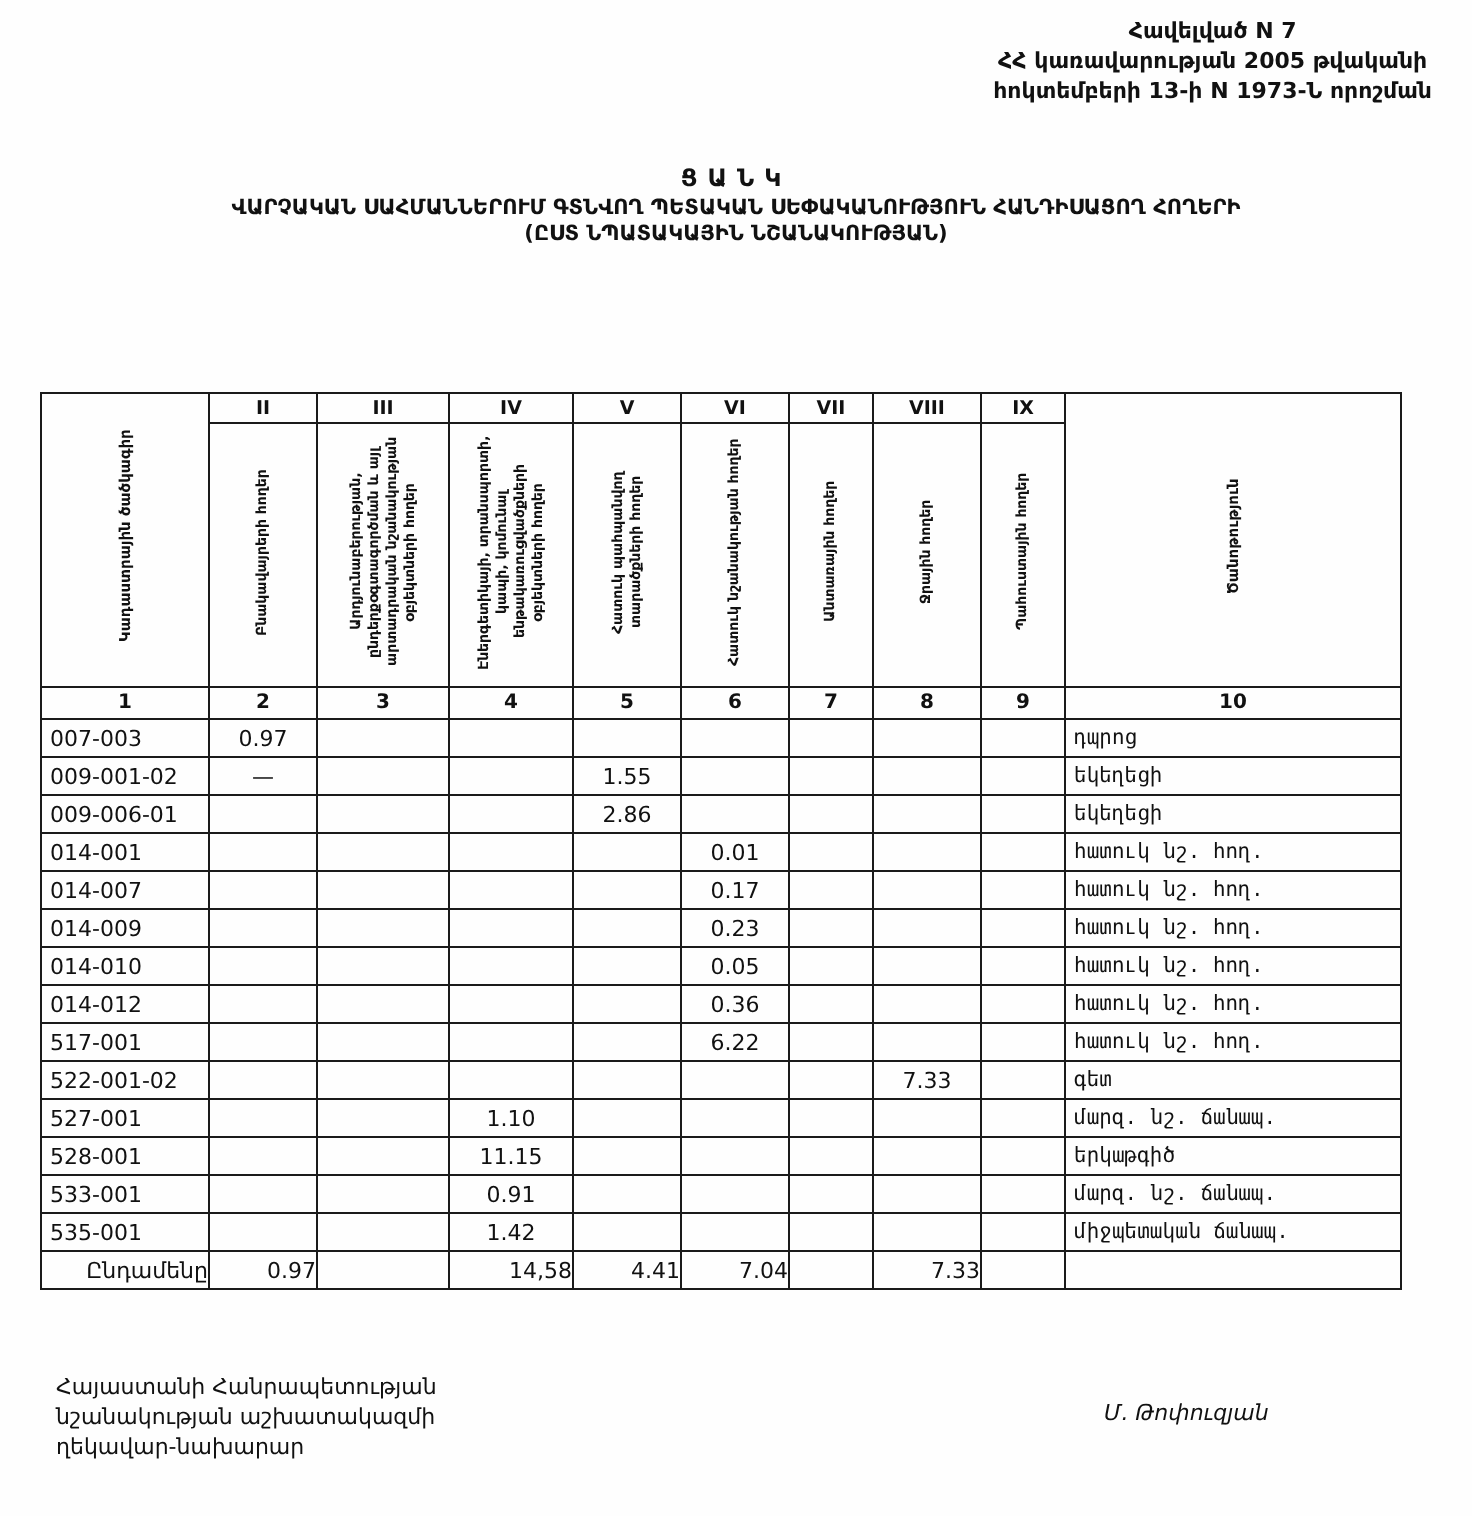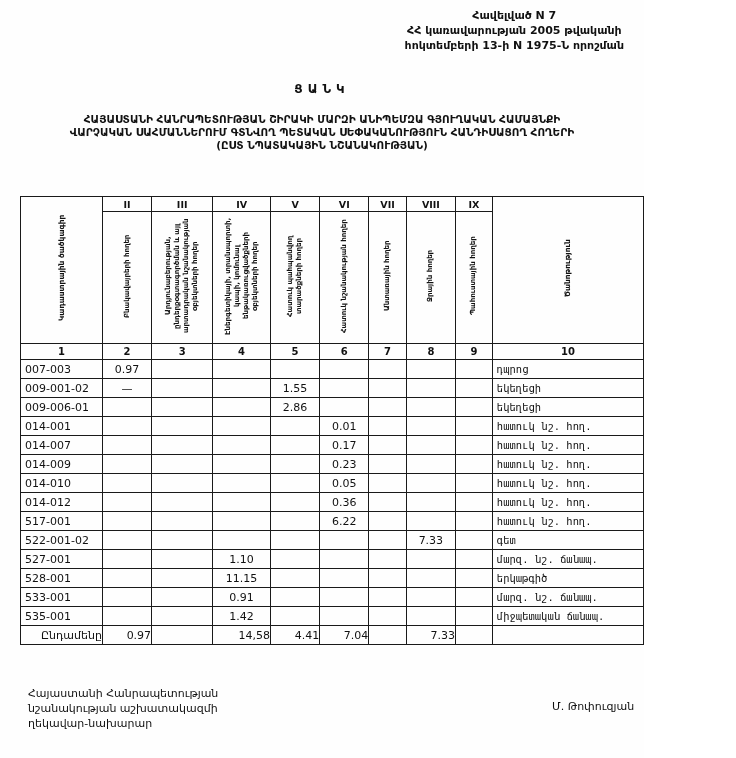"Հավելված N 7" .page { width: 644px -> 736px }
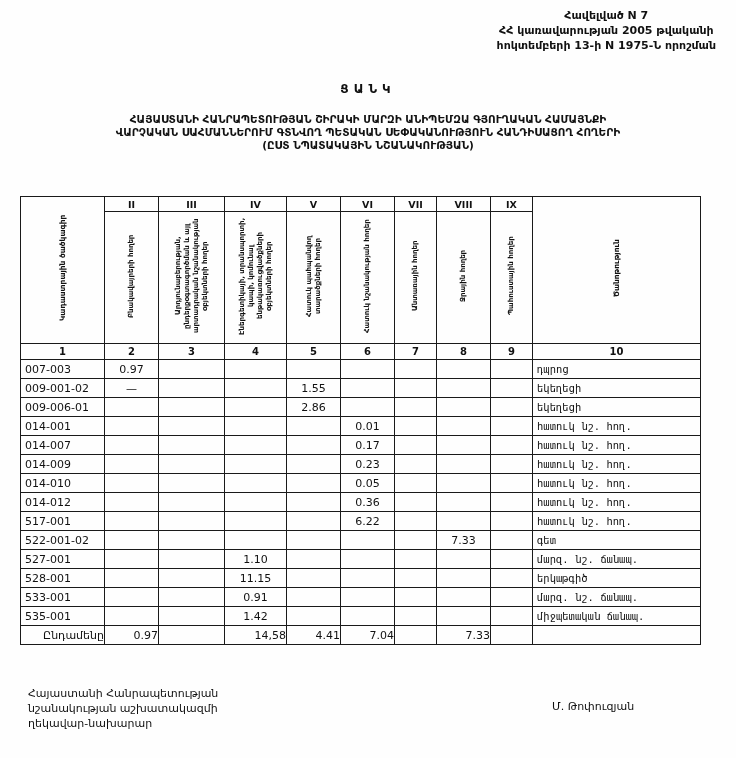"հոկտեմբերի 13-ի N 1975-Ն որոշման" div { text: 1975-Ն -> 1973-Ն }
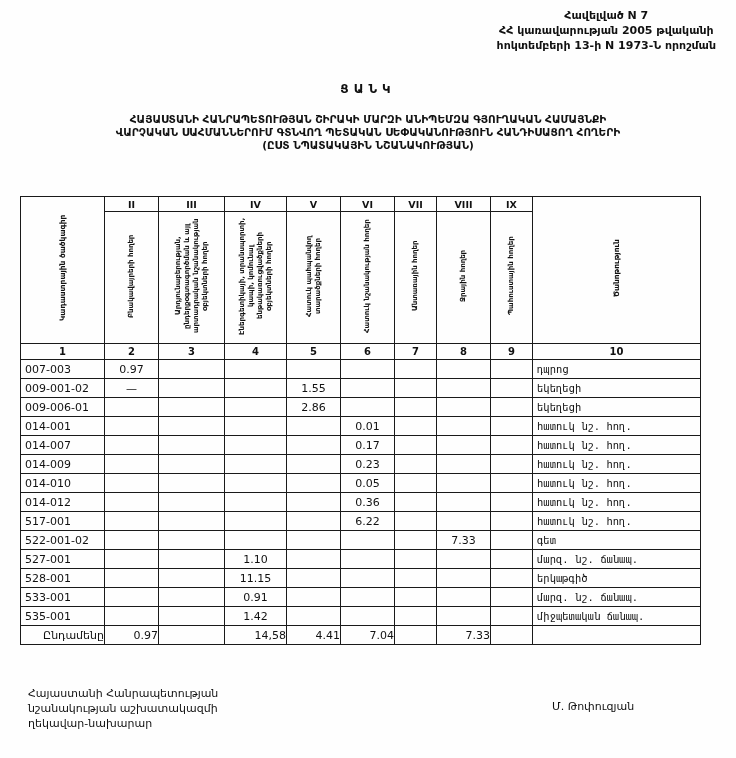"ՑԱՆԿ" .title-main { margin-bottom: 17px -> 2px }
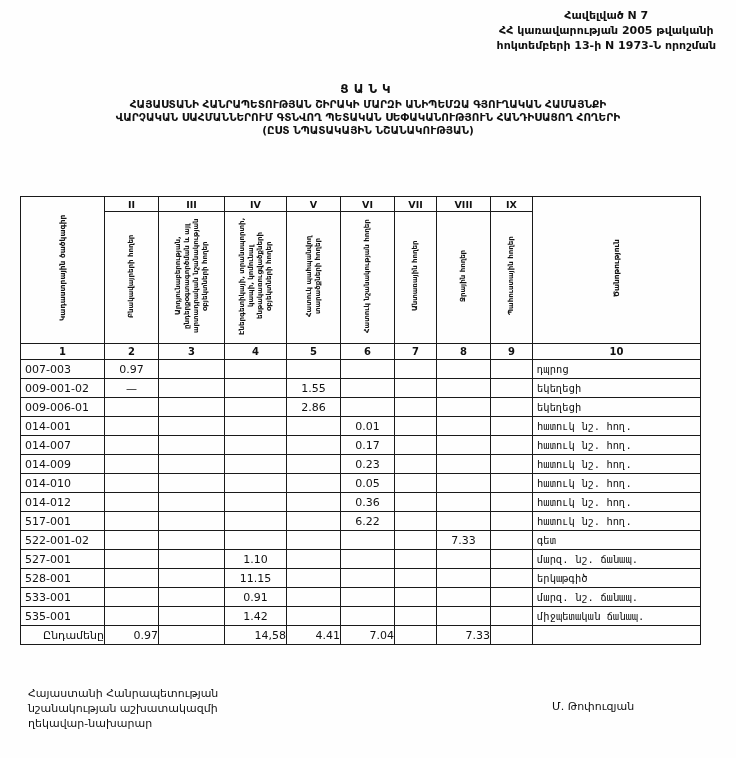"ՀԱՅԱՍՏԱՆԻ ՀԱՆՐԱՊԵՏՈՒԹՅԱՆ ՇԻՐԱԿԻ ՄԱՐԶԻ" div.title-line { html: <div>ՀԱՅԱՍՏԱՆԻ ՀԱՆՐԱՊԵՏՈՒԹՅԱՆ ՇԻՐԱԿԻ ՄԱՐԶԻ ԱՆԻՊԵՄԶԱ ԳՅՈՒՂԱԿԱՆ ՀԱՄԱՅՆՔԻ</div> -> none }
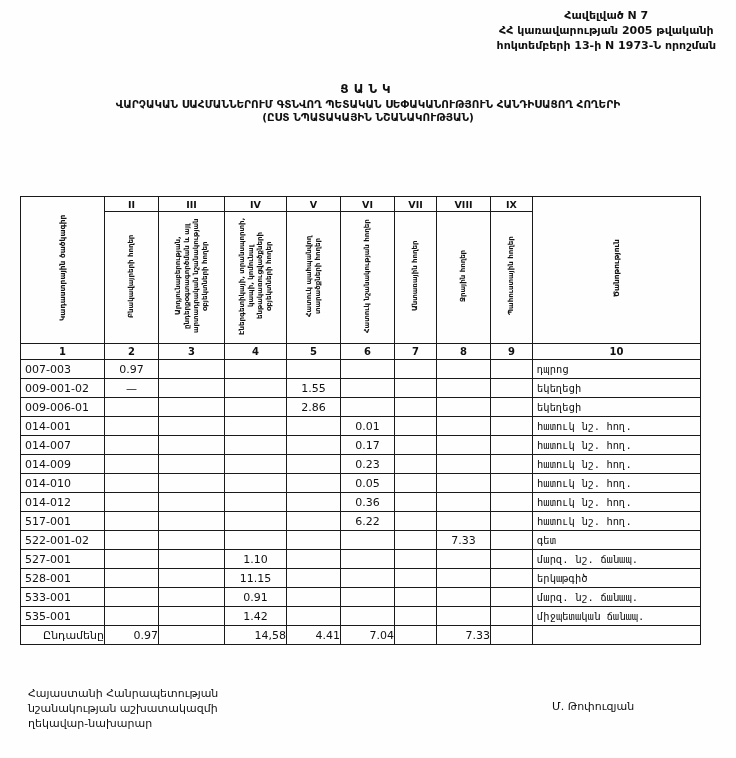"Մ. Թոփուզյան" .signature { font-style: none -> italic }
